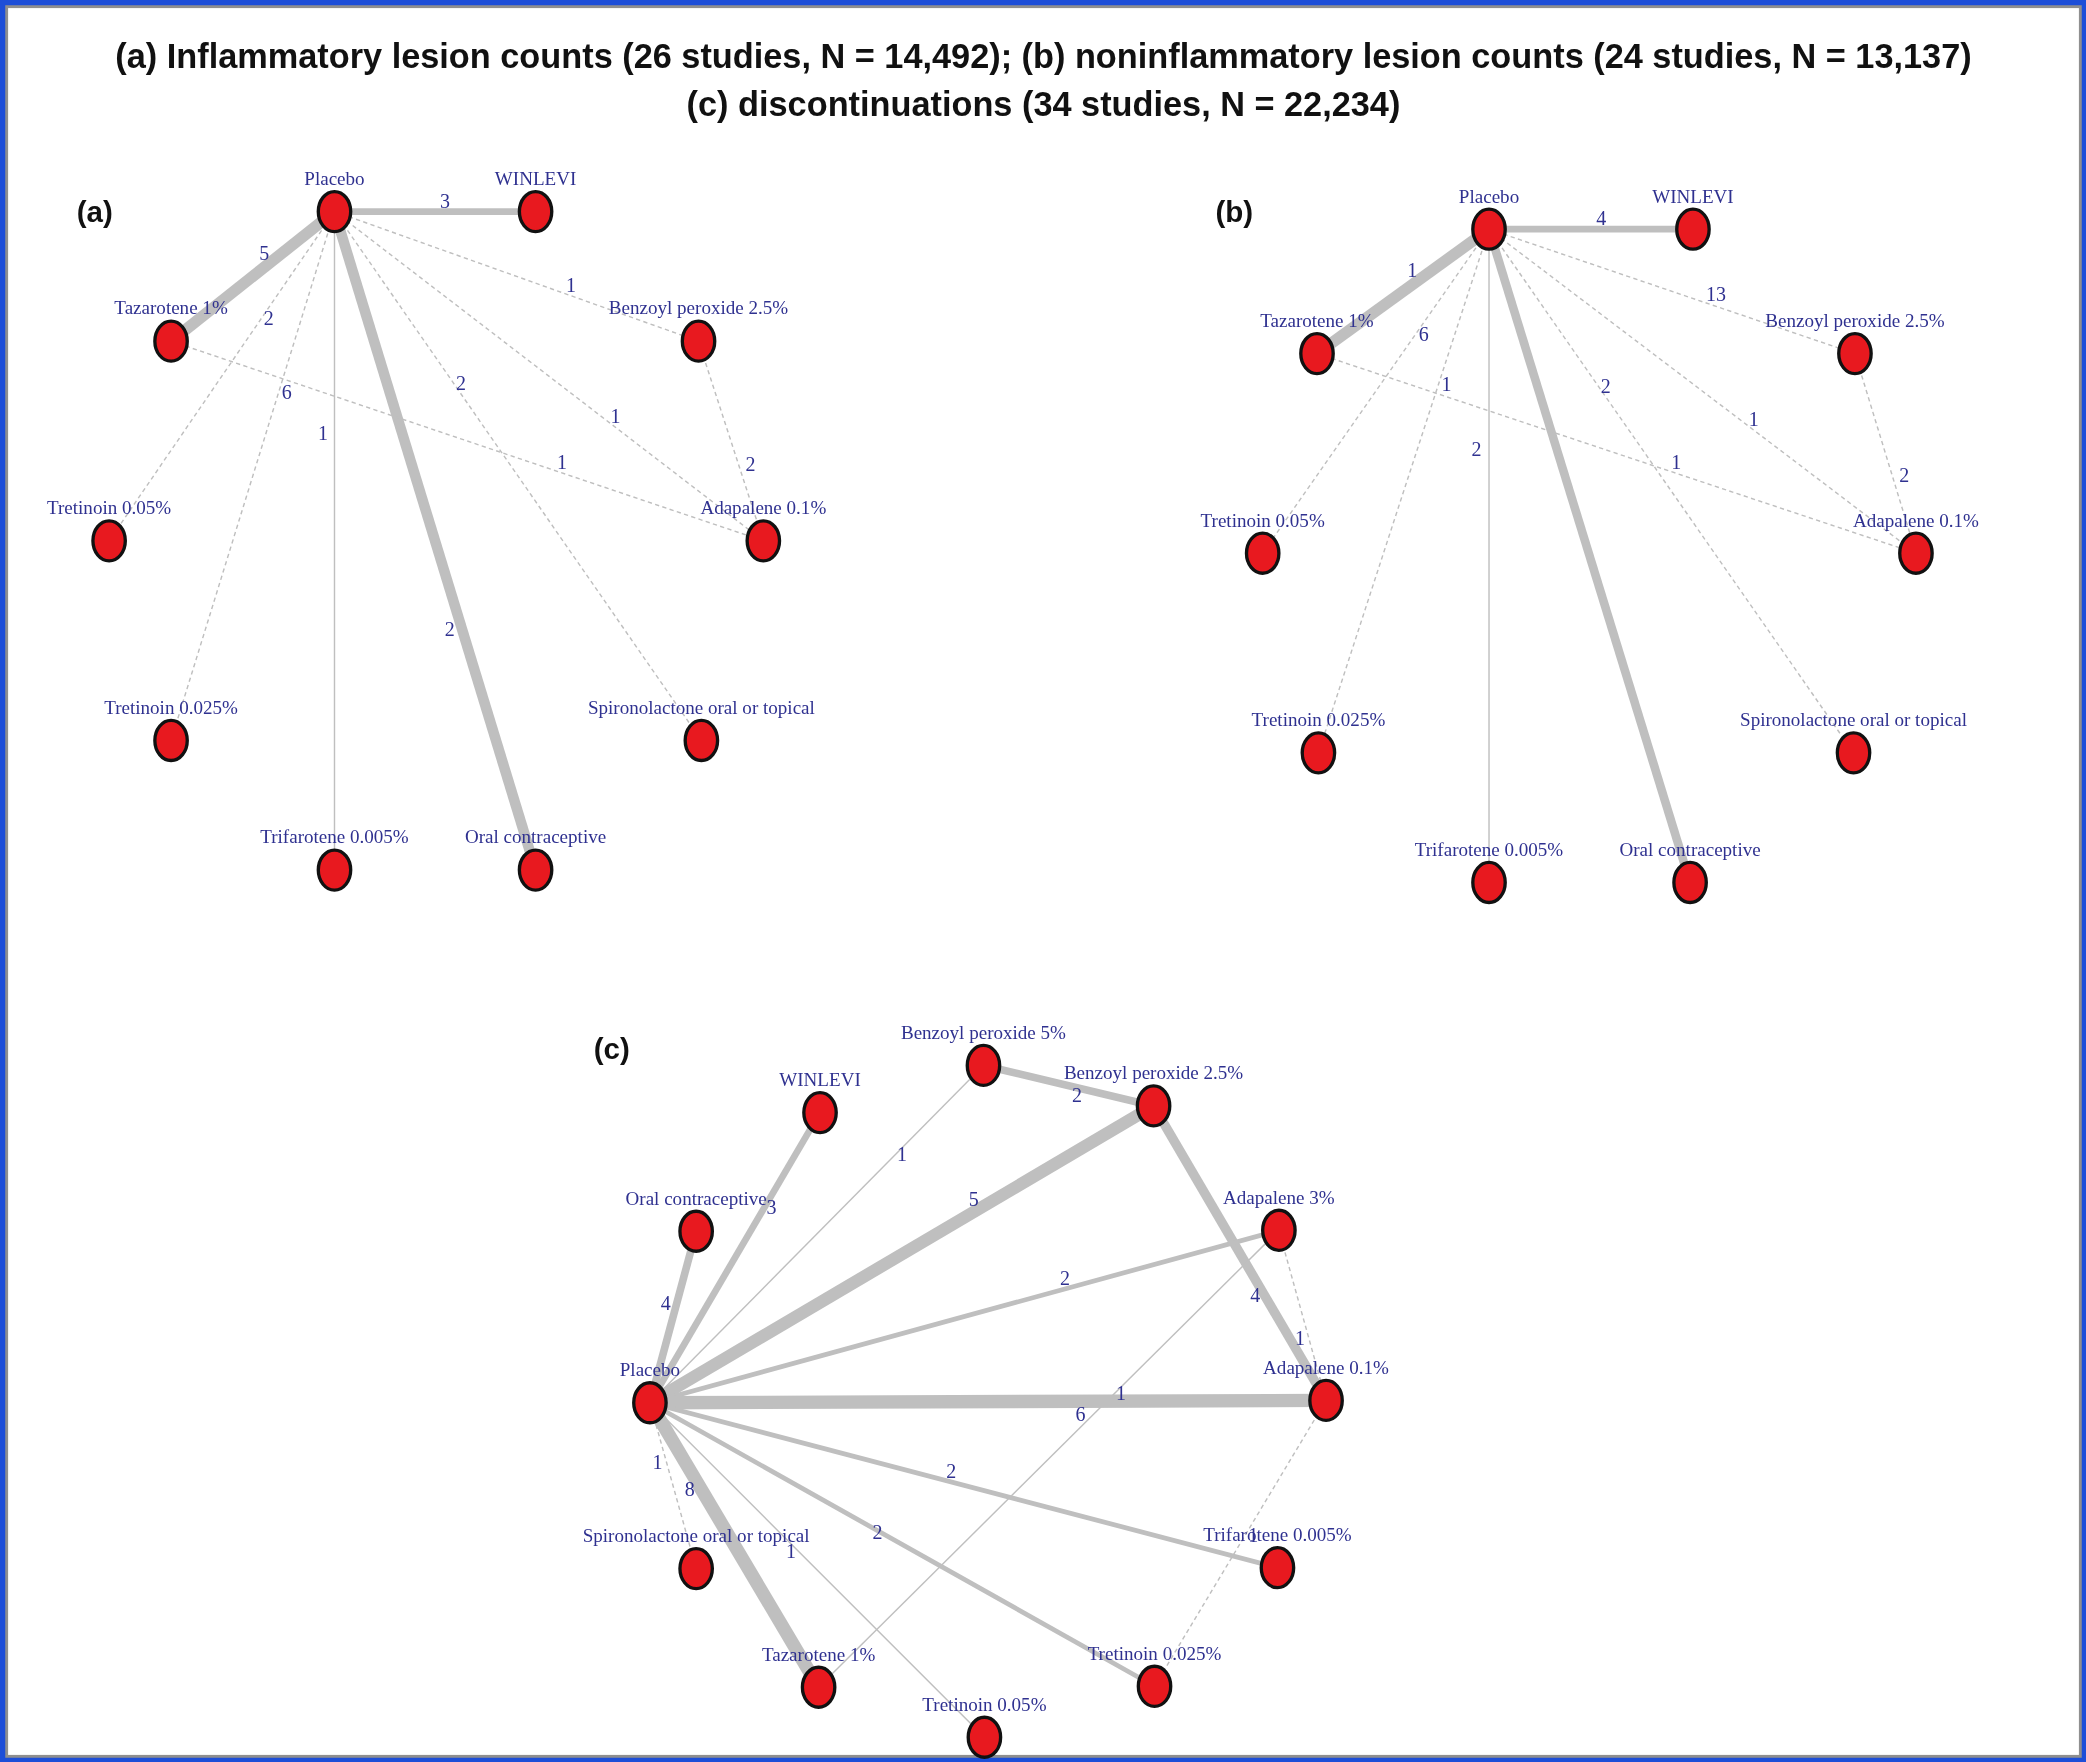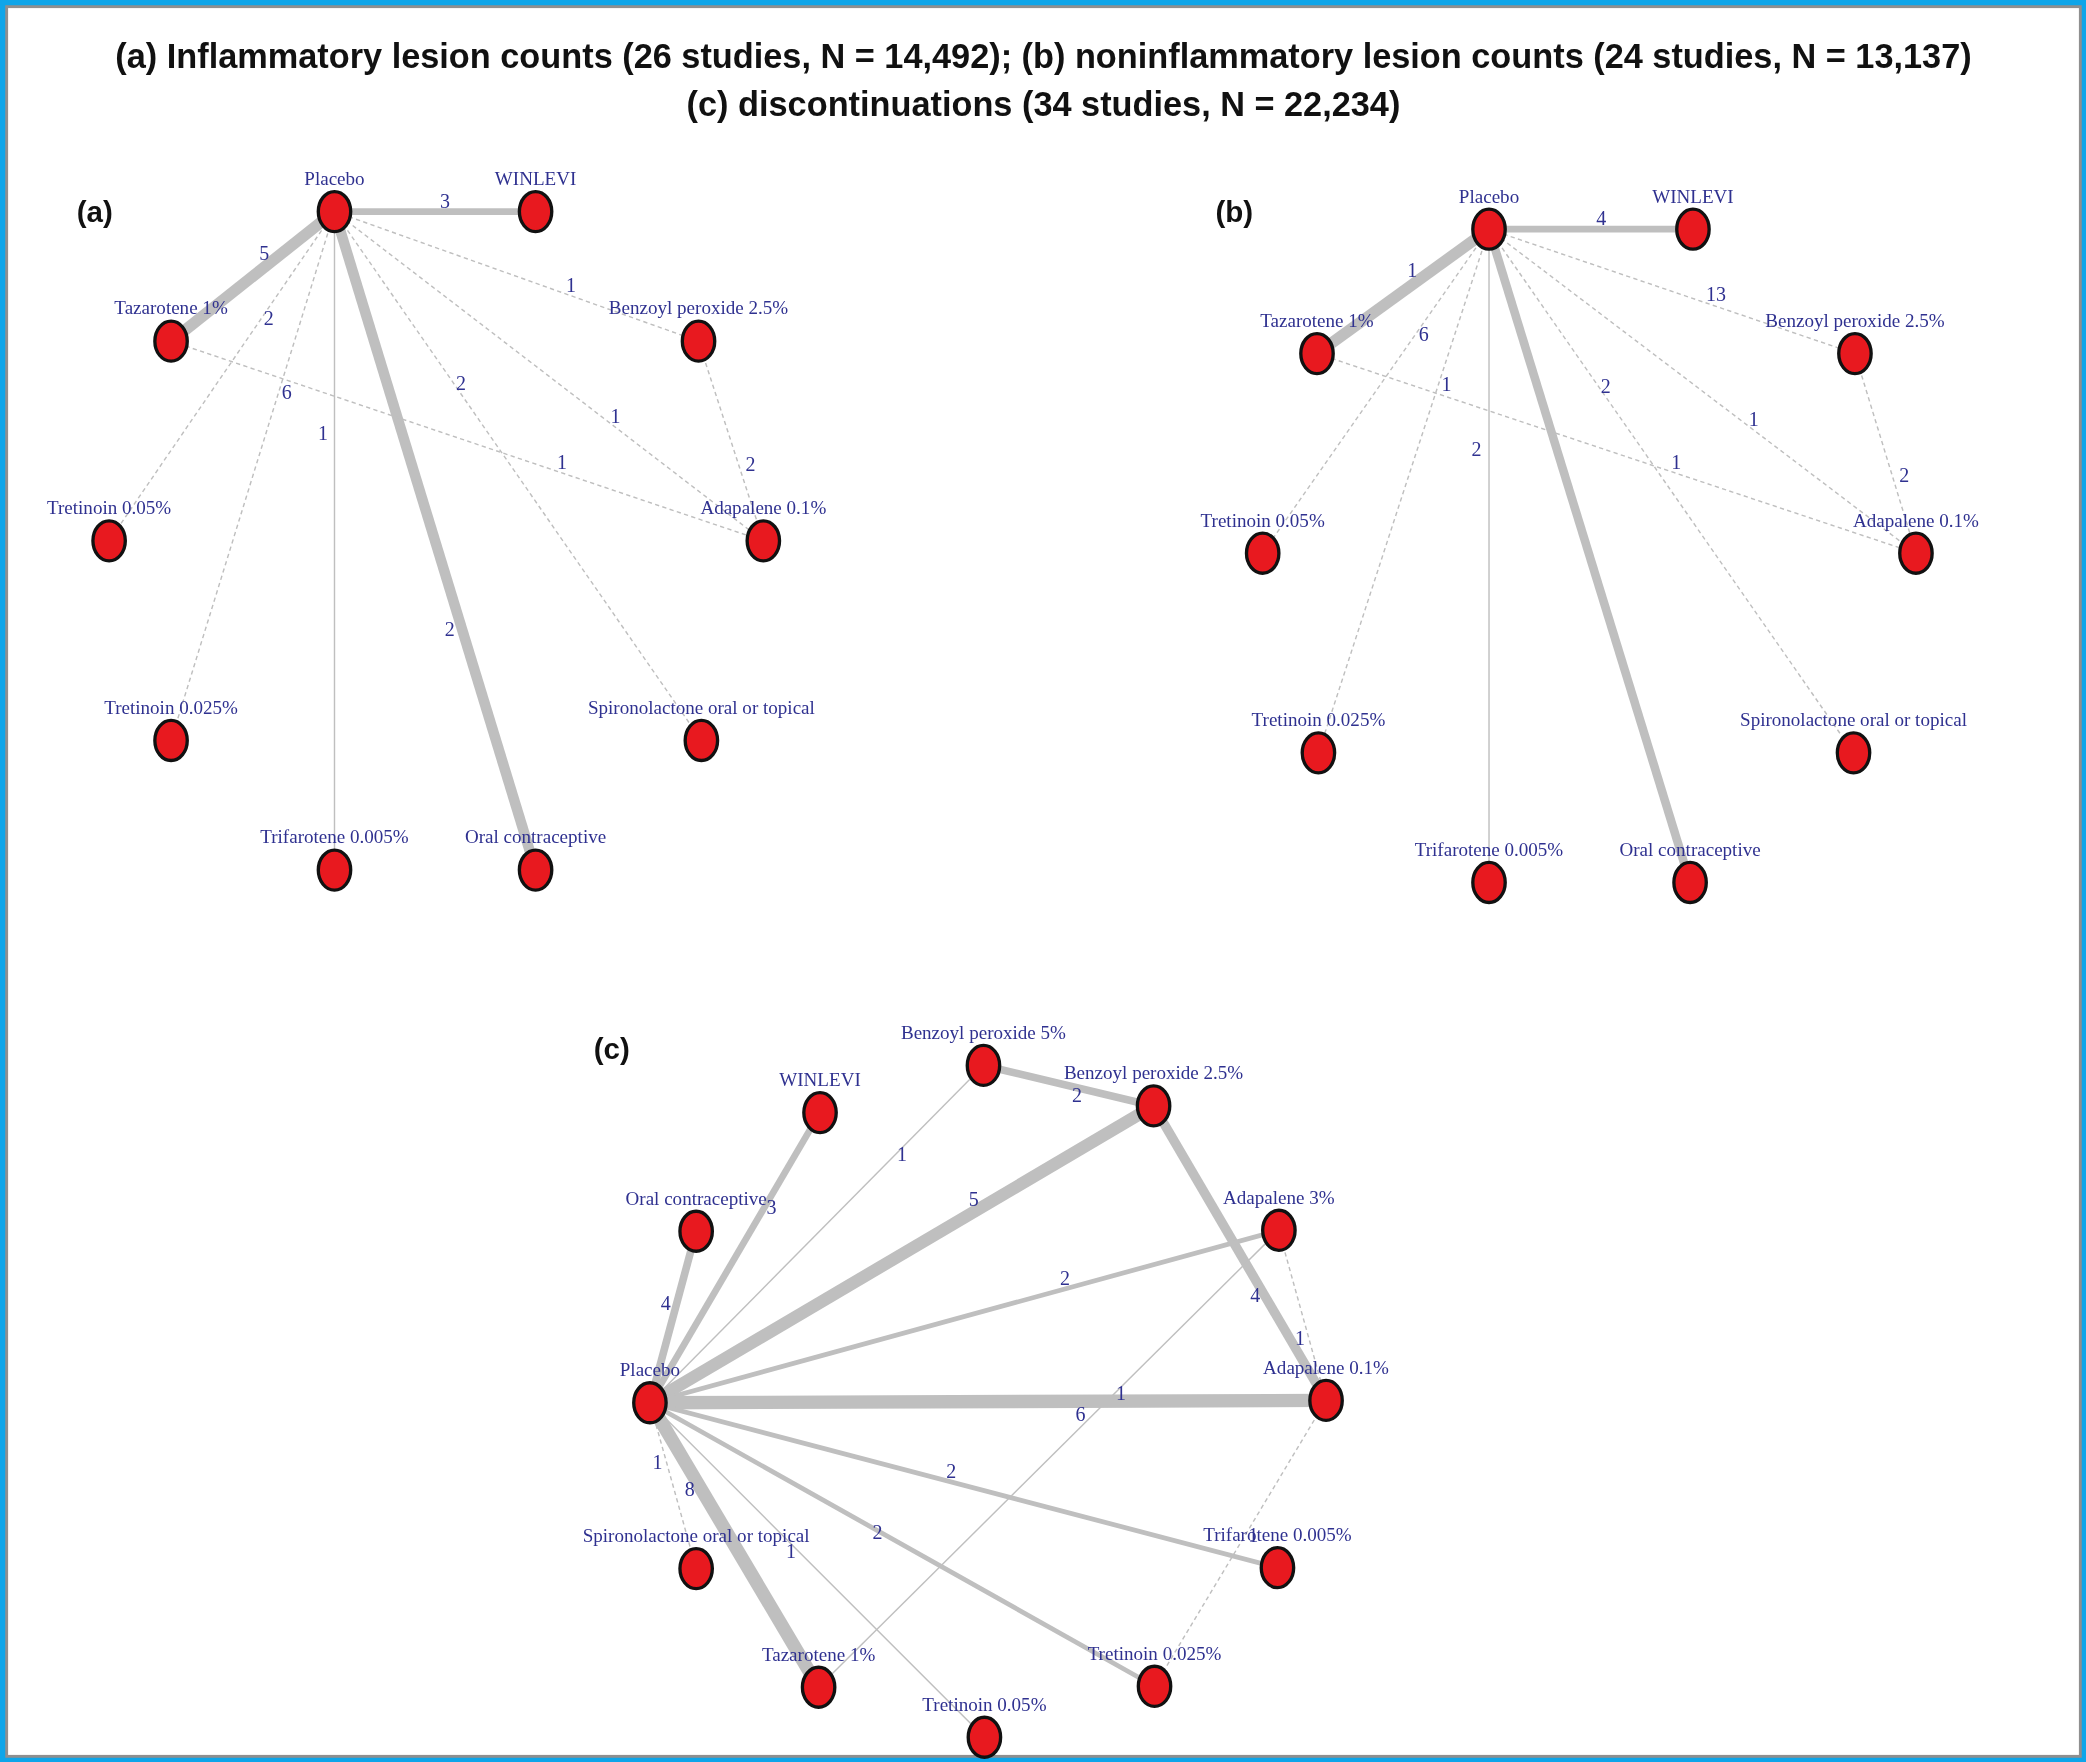"(a) Inflammatory lesion counts (26" #figure-root { background: #0ea5e9 -> #1d4ed8 }
